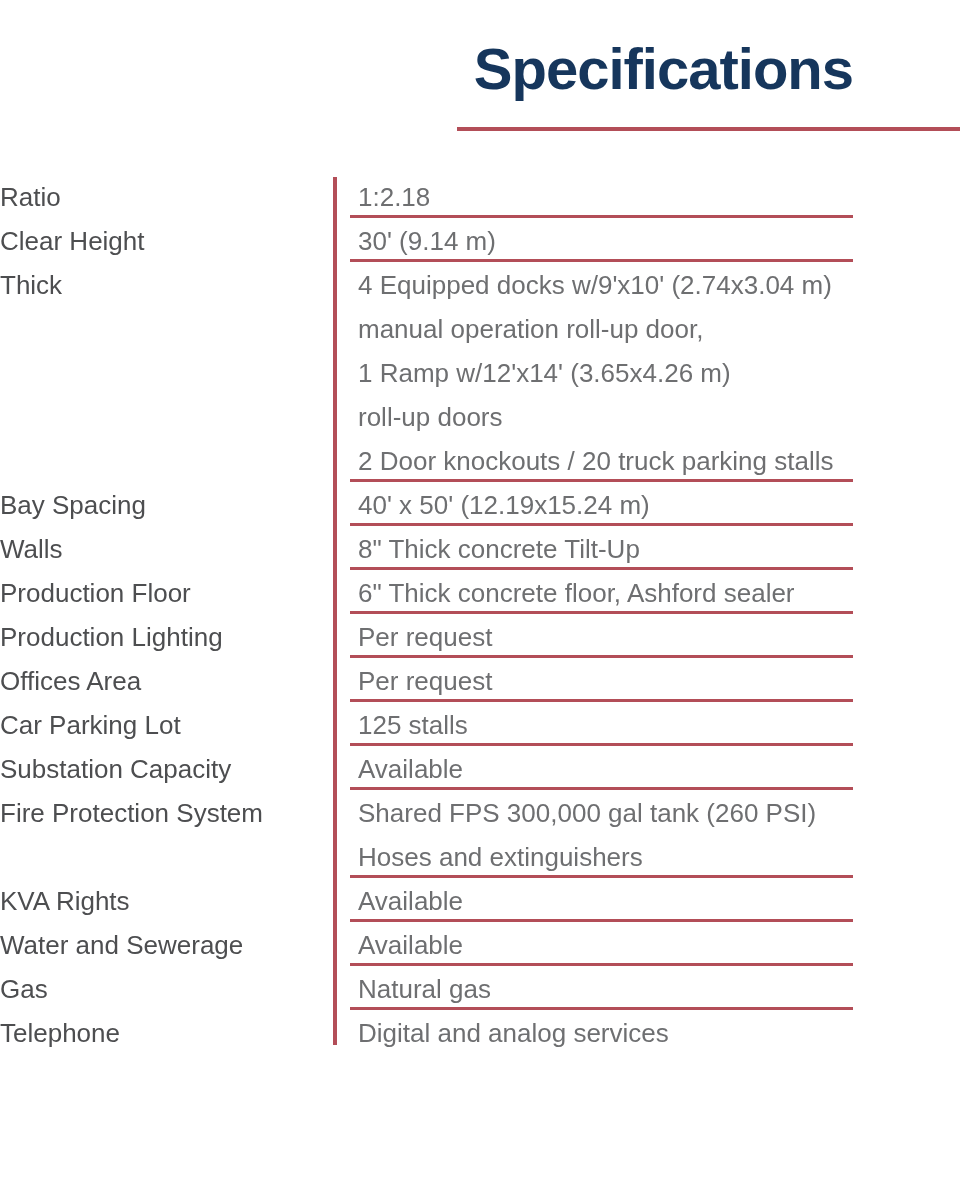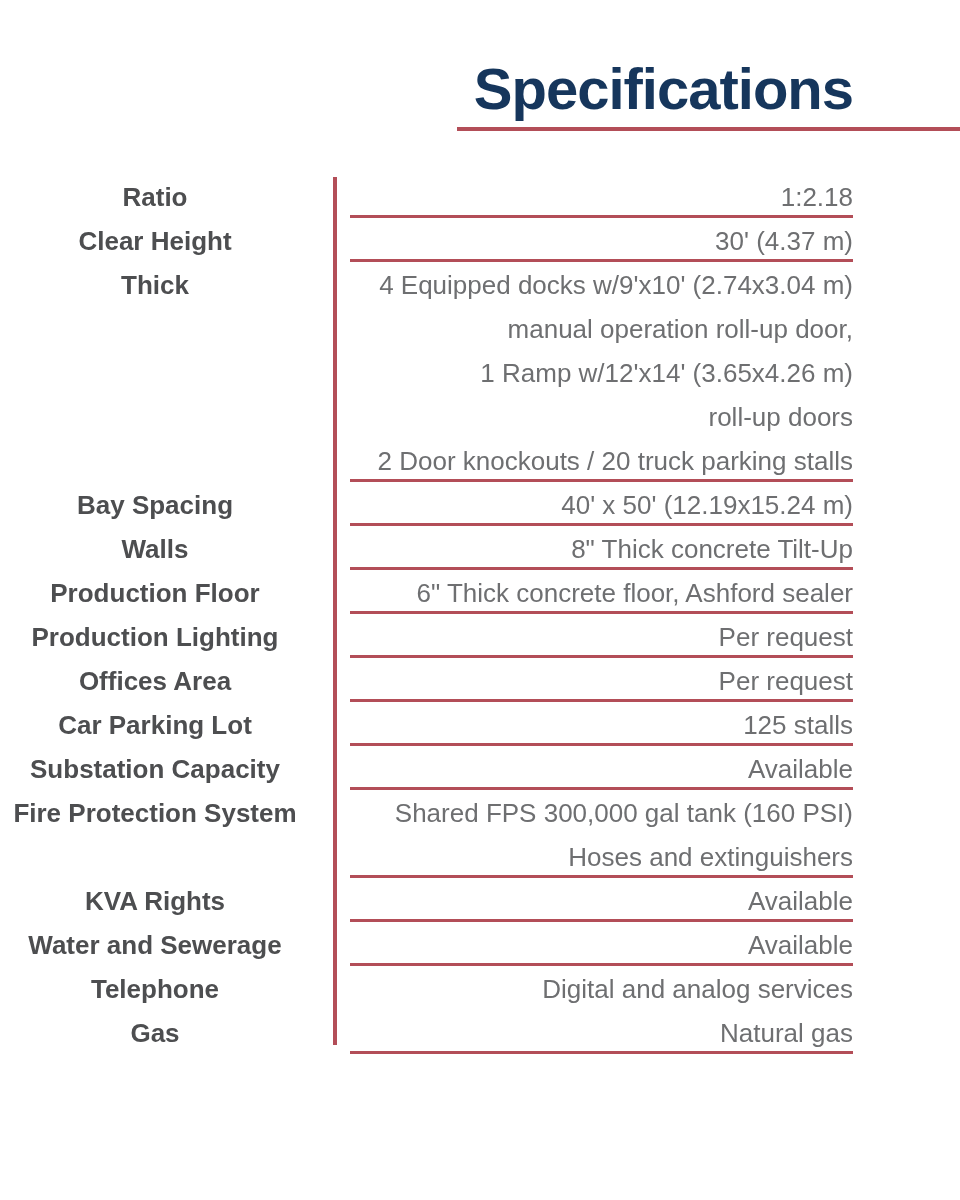"Specifications" .page-title { top: 60px -> 40px }
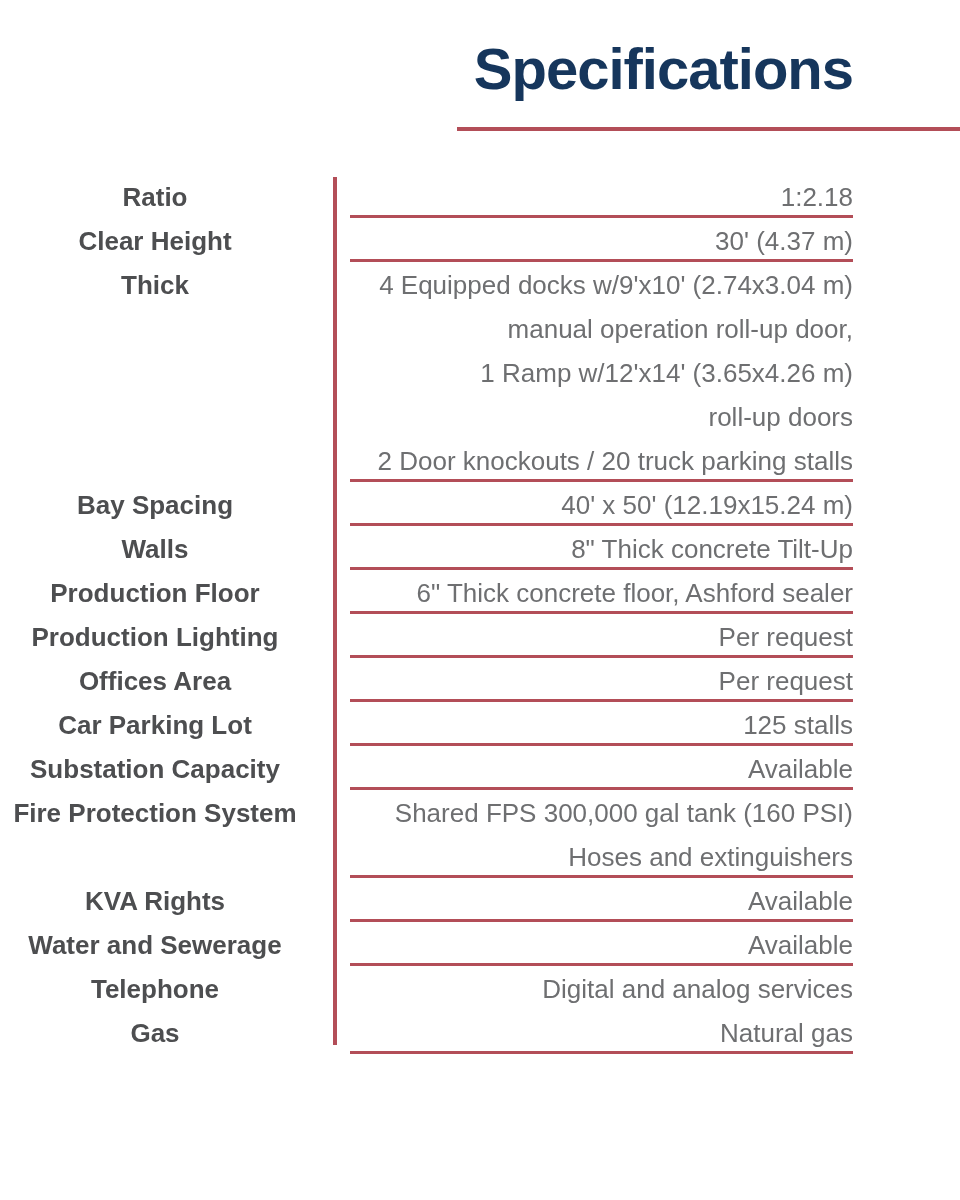"Ratio" .spec-label { font-weight: 700 -> 400; text-align: center -> left }
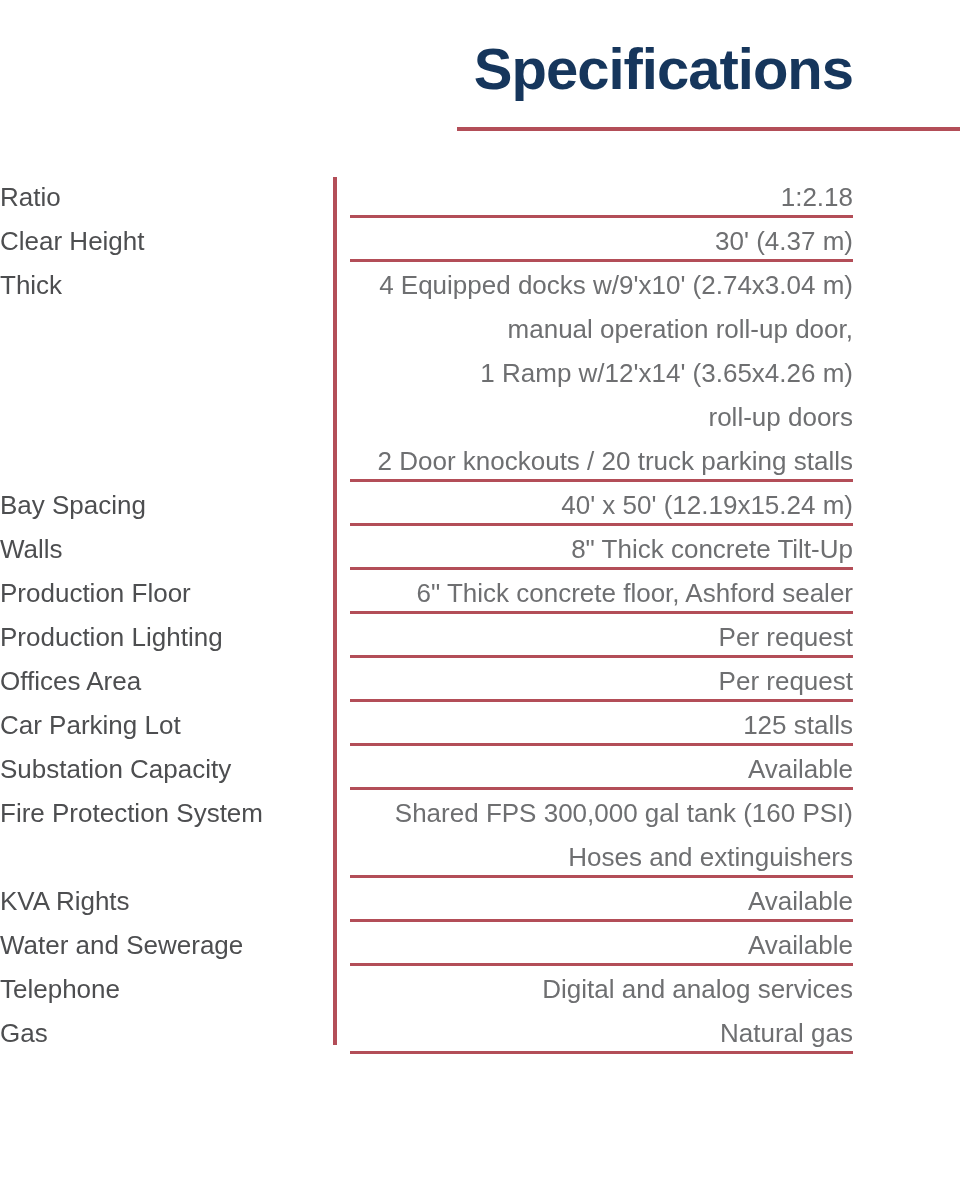"1:2.18" .spec-values { text-align: right -> none }
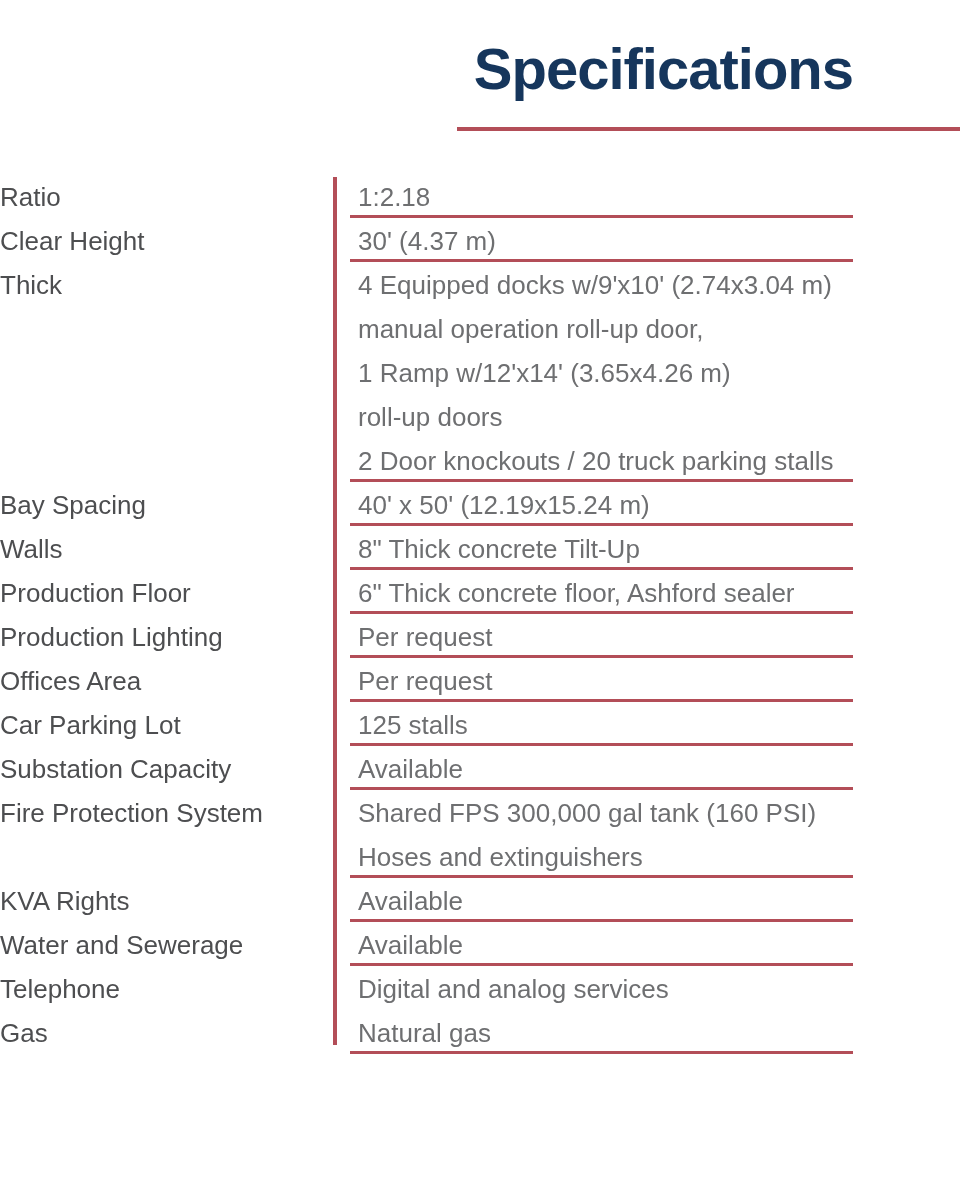"30' (4.37 m)" div.value-line { text: 4.37 -> 9.14 }
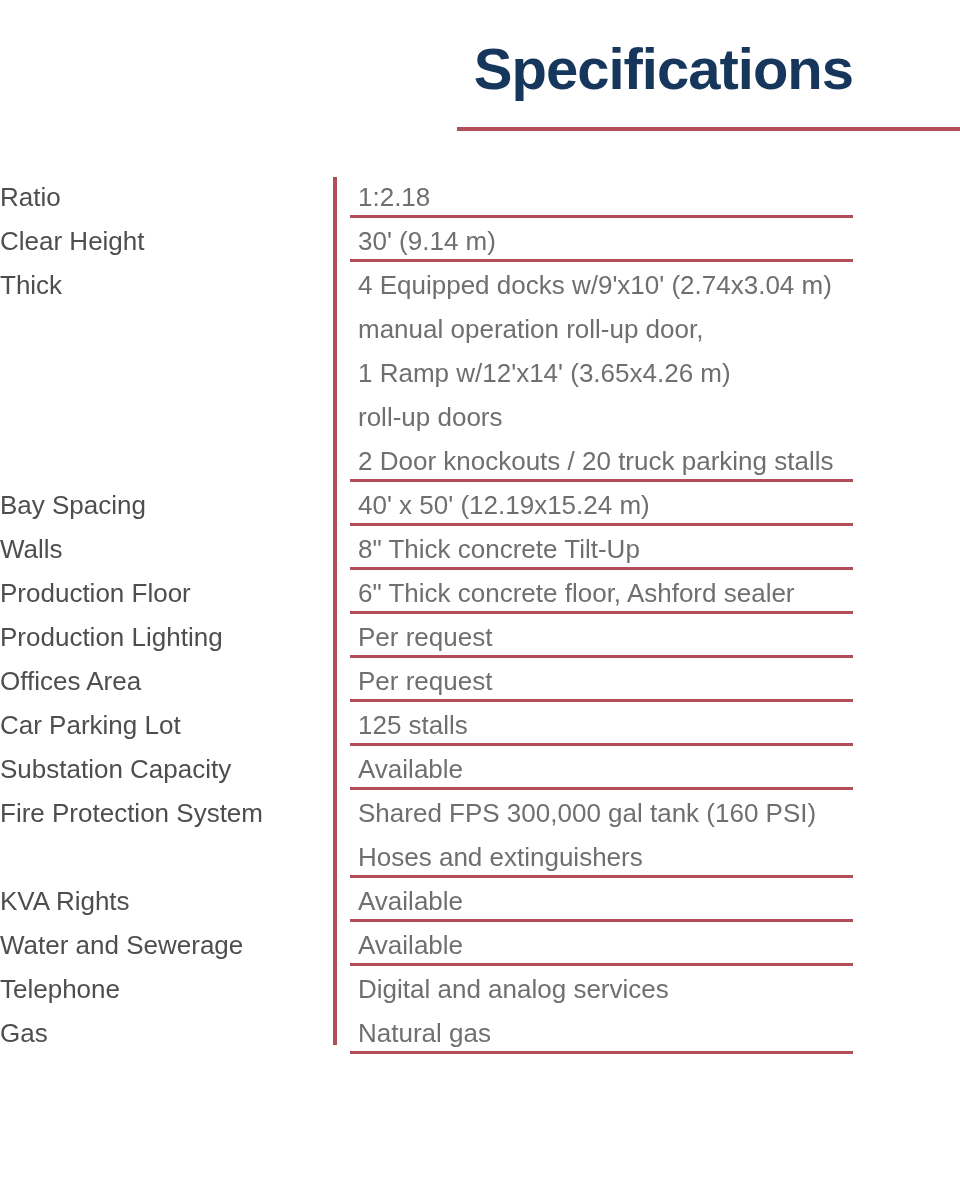"Shared FPS 300,000 gal tank" div.value-line { text: 160 -> 260 }
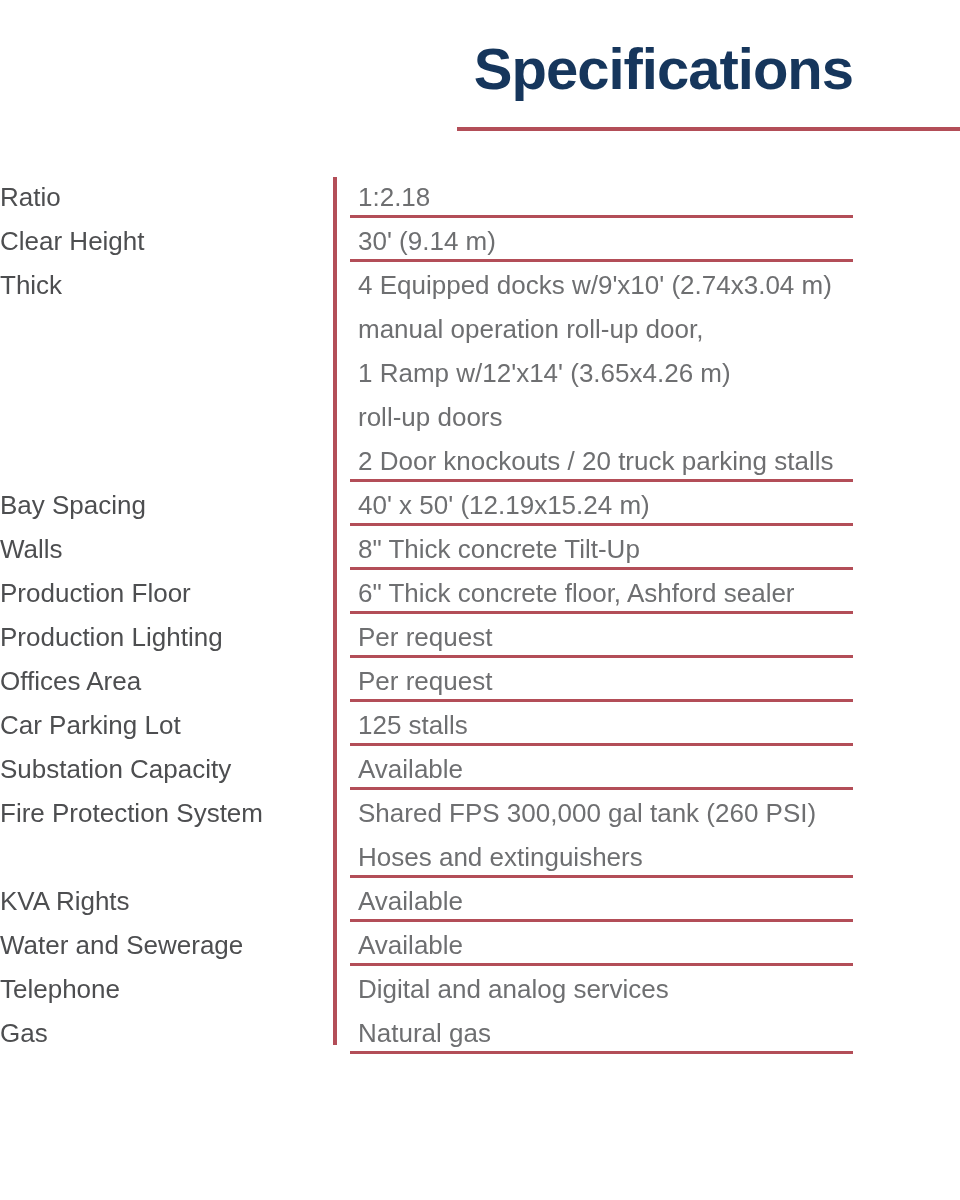"Telephone" div.spec-row { order: before "Gas" -> after "Gas" }
